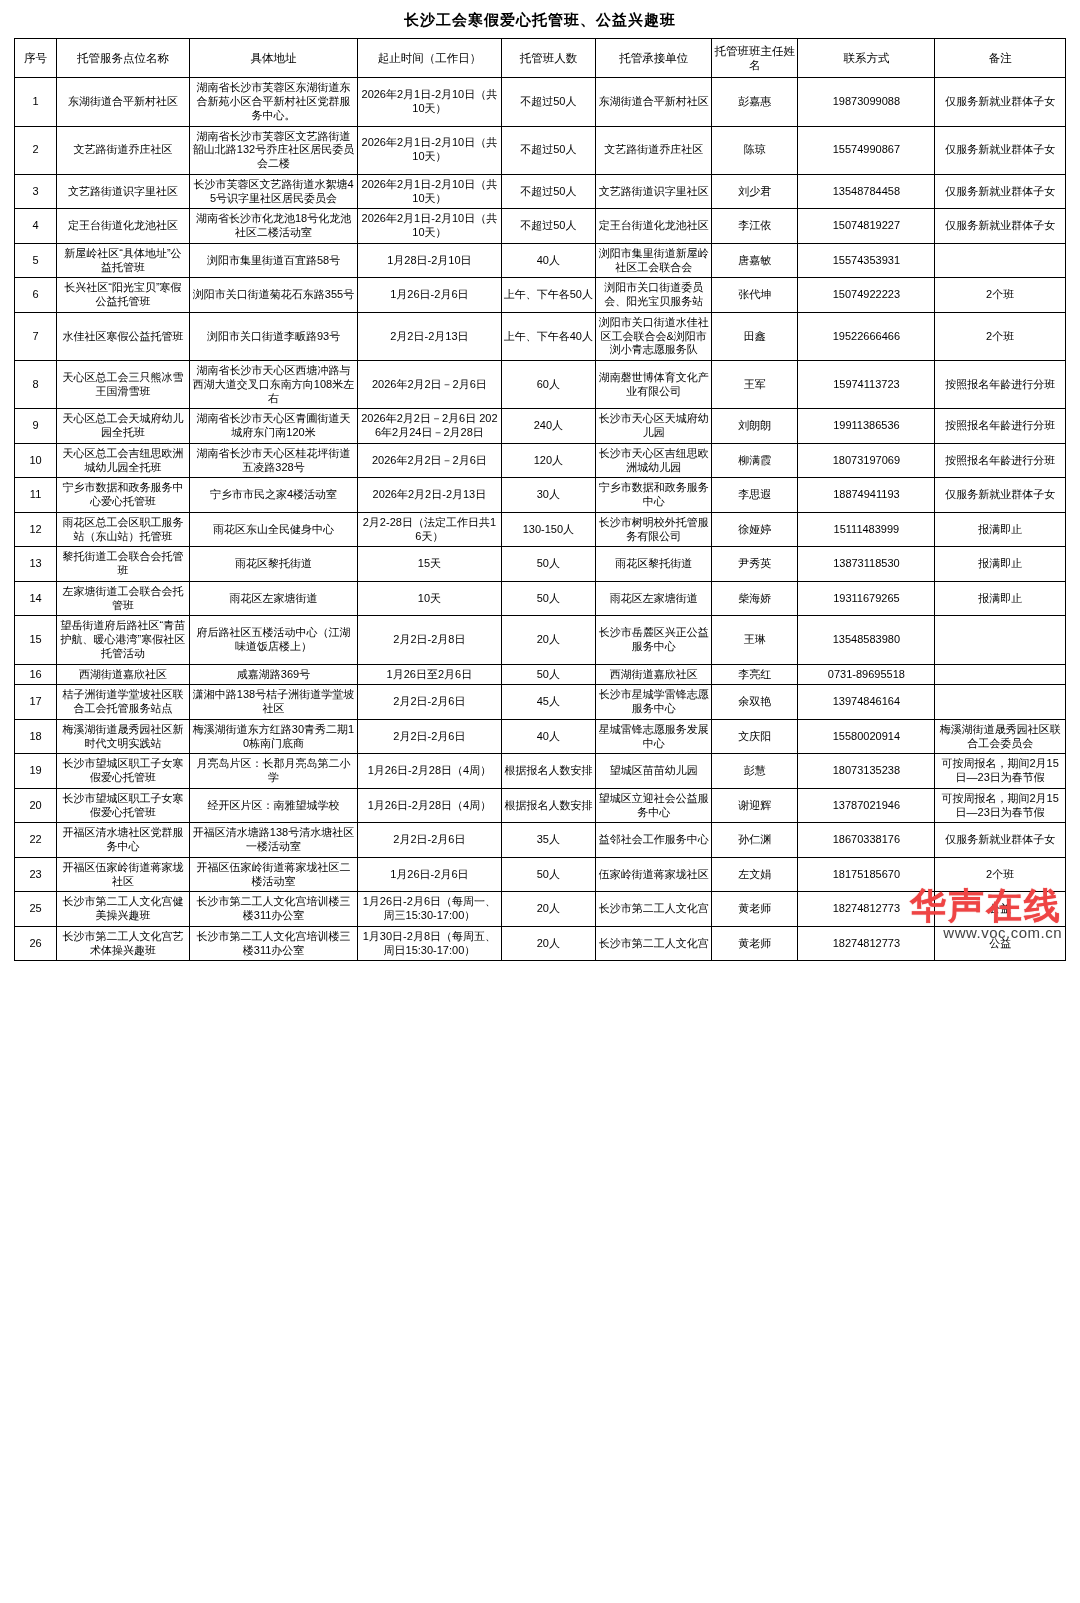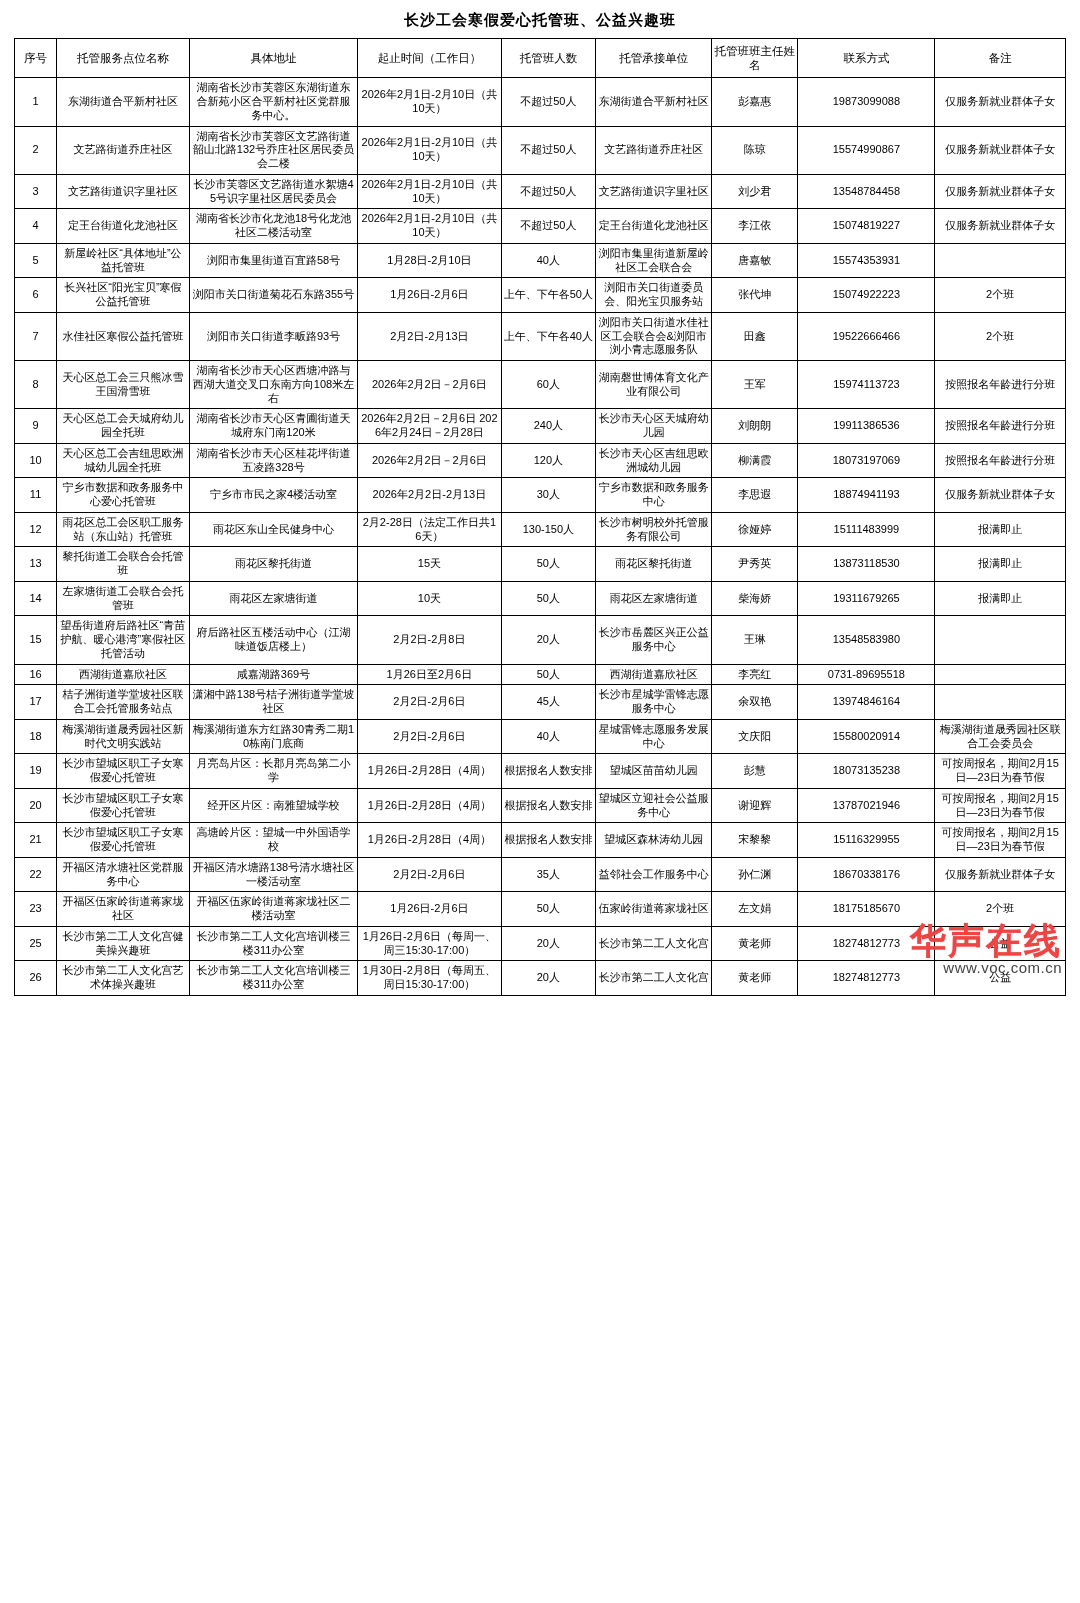"21" tr { html: <tr> <td>21</td> <td>长沙市望城区职工子女寒假爱心托管班</td> <td>高塘岭片区：望城一中外国语学校</td> <td>1月26日-2月28日（4周）</td> <td>根据报名人数安排</td> <td>望城区森林涛幼儿园</td> <td>宋黎黎</td> <td>15116329955</td> <td>可按周报名，期间2月15日—23日为春节假</td> </tr> -> none }
